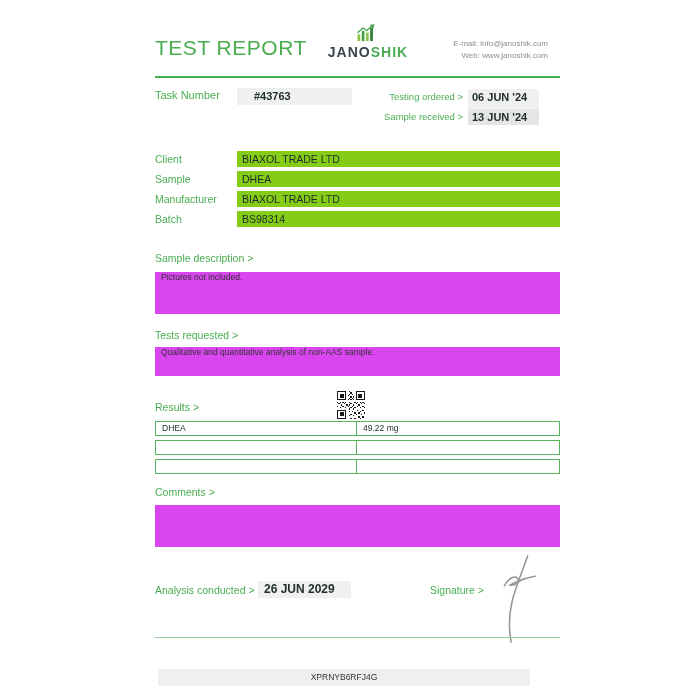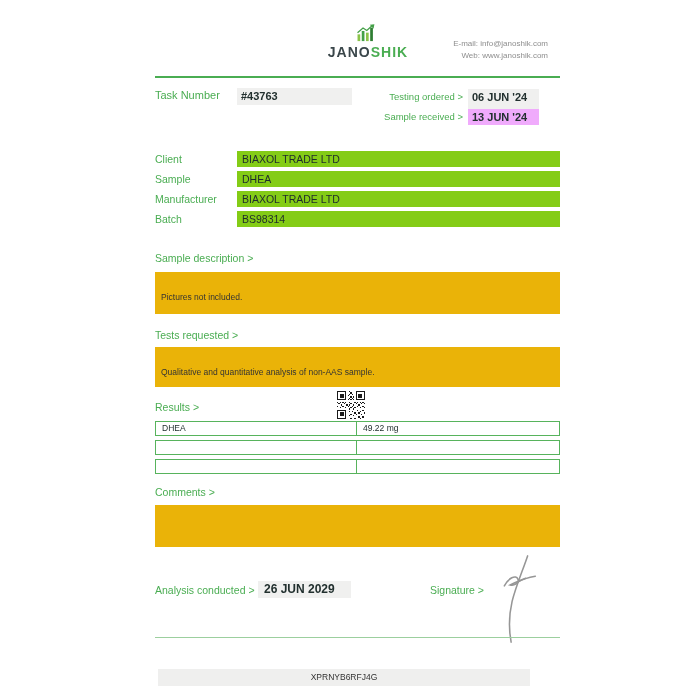"TEST REPORT" div.abs { html: none -> <div>TEST REPORT</div> }
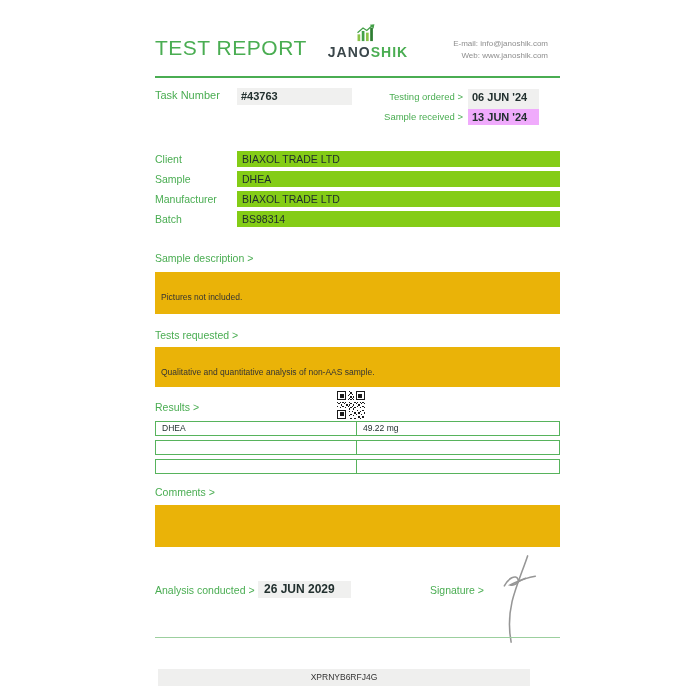"#43763" .task-box { padding-left: 4px -> 17px }
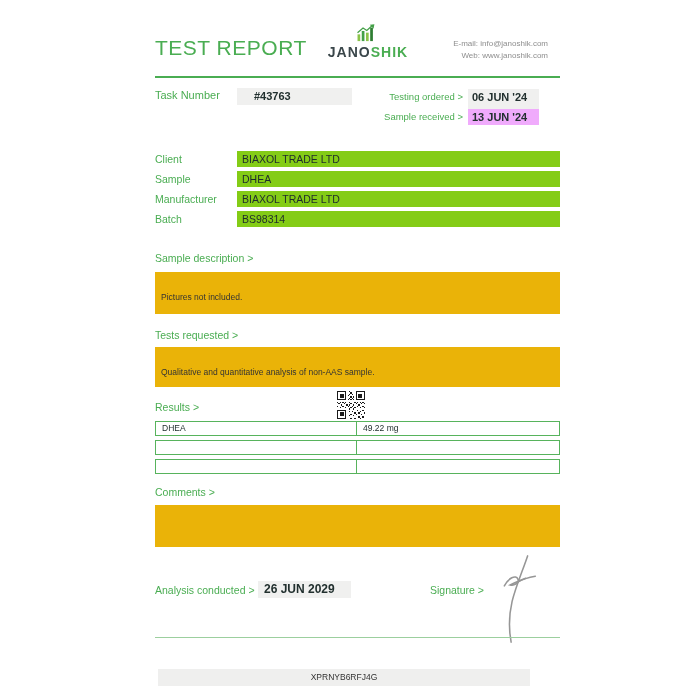"13 JUN '24" .rec-box { background: #f0abfc -> #e5e5e5 }
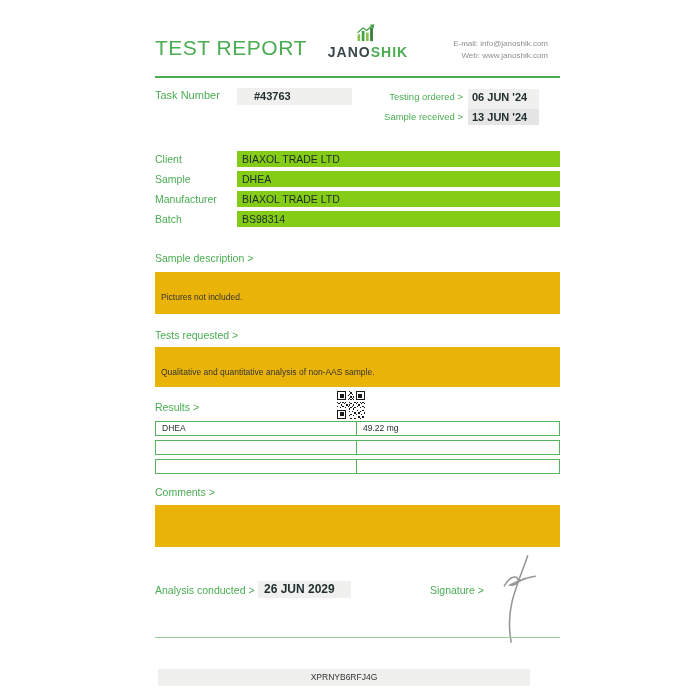"Pictures not included." .gray-box { background: #eab308 -> #d946ef; padding: 20px 6px -> 0 6px }
